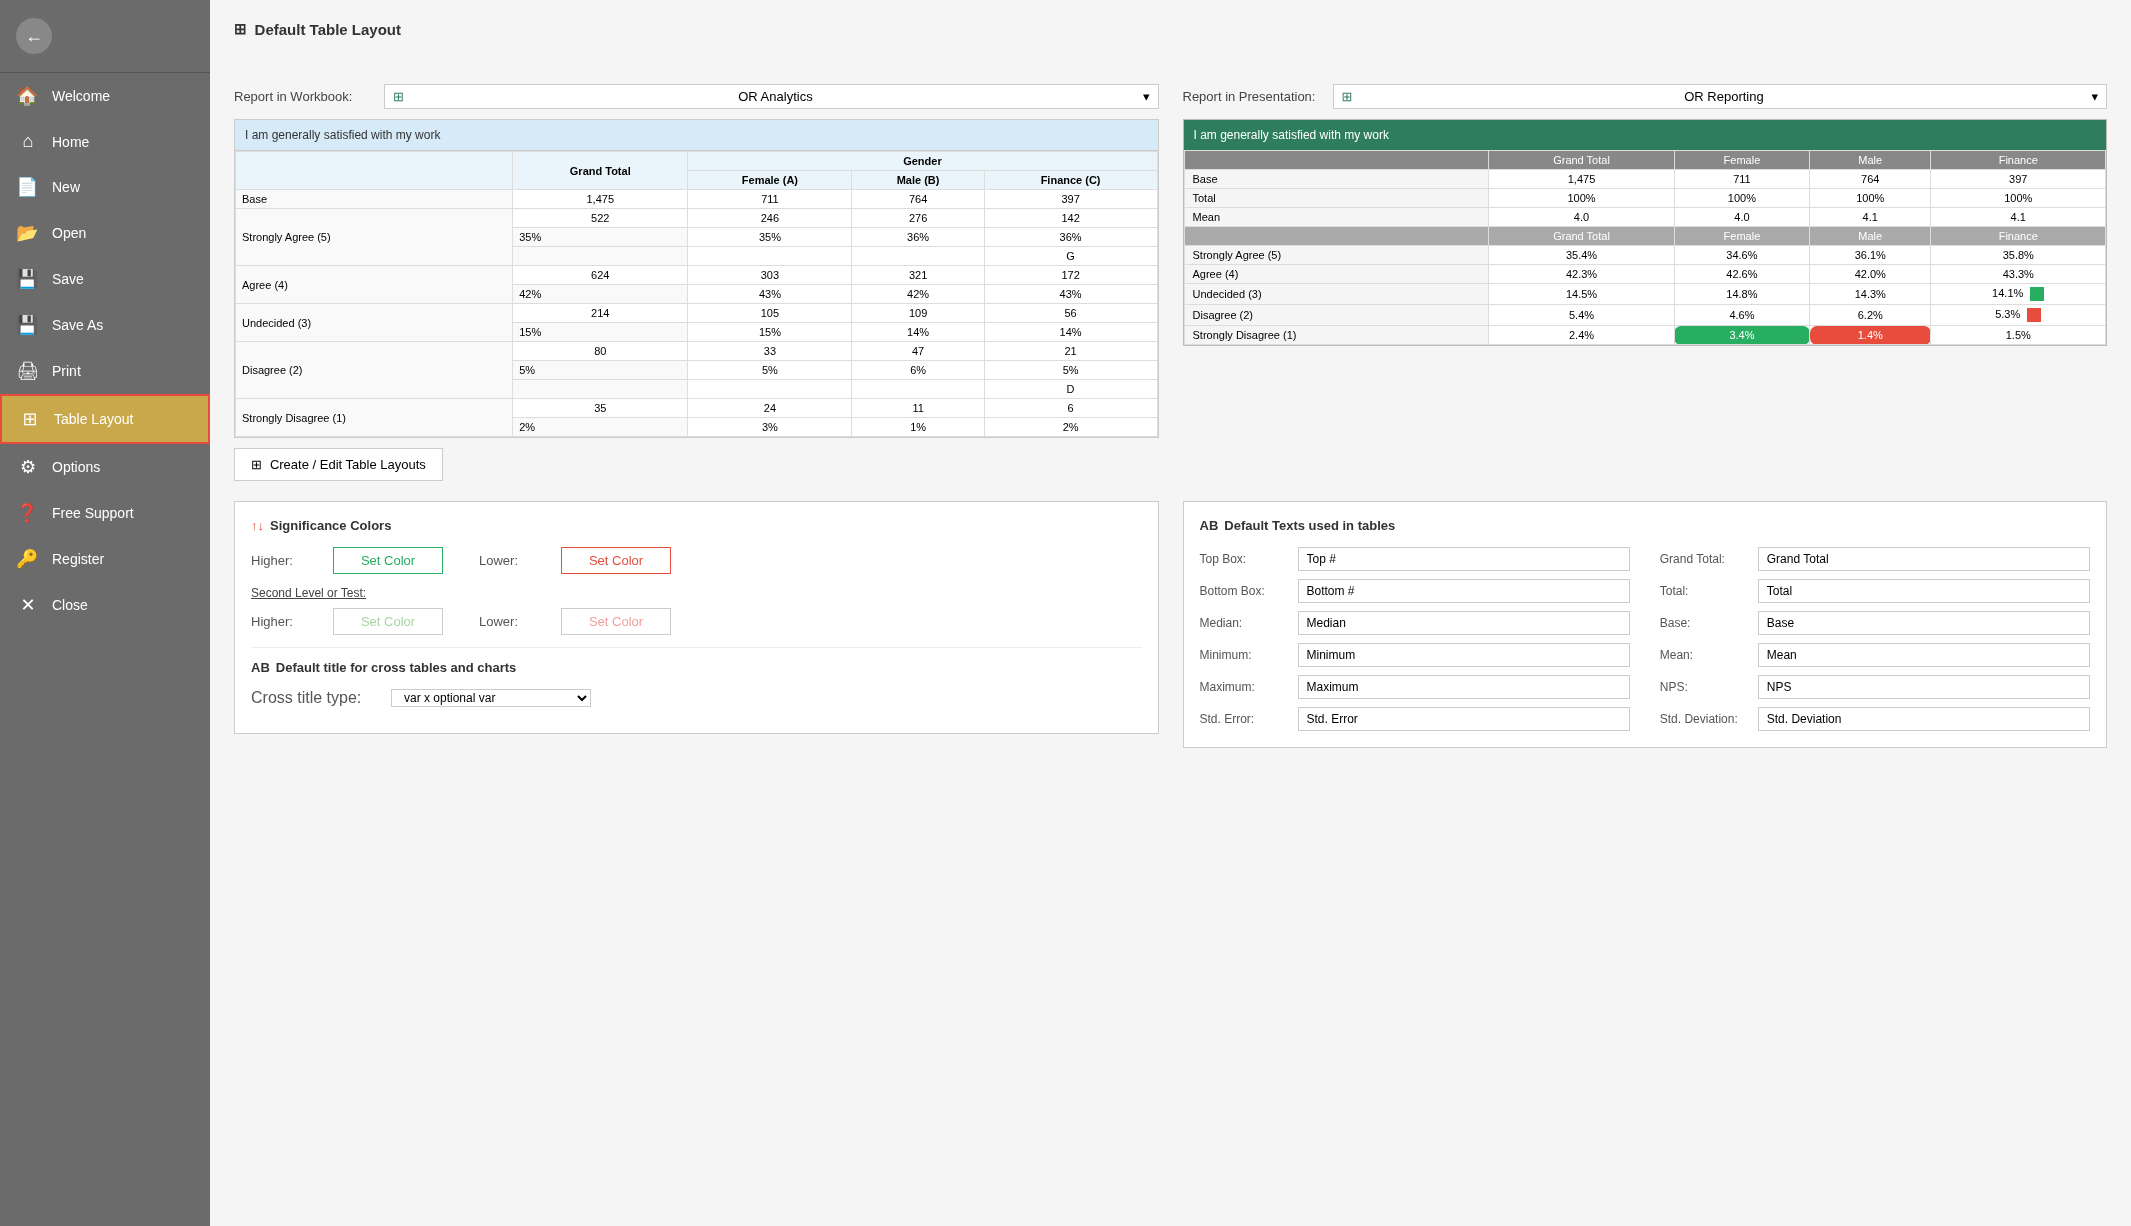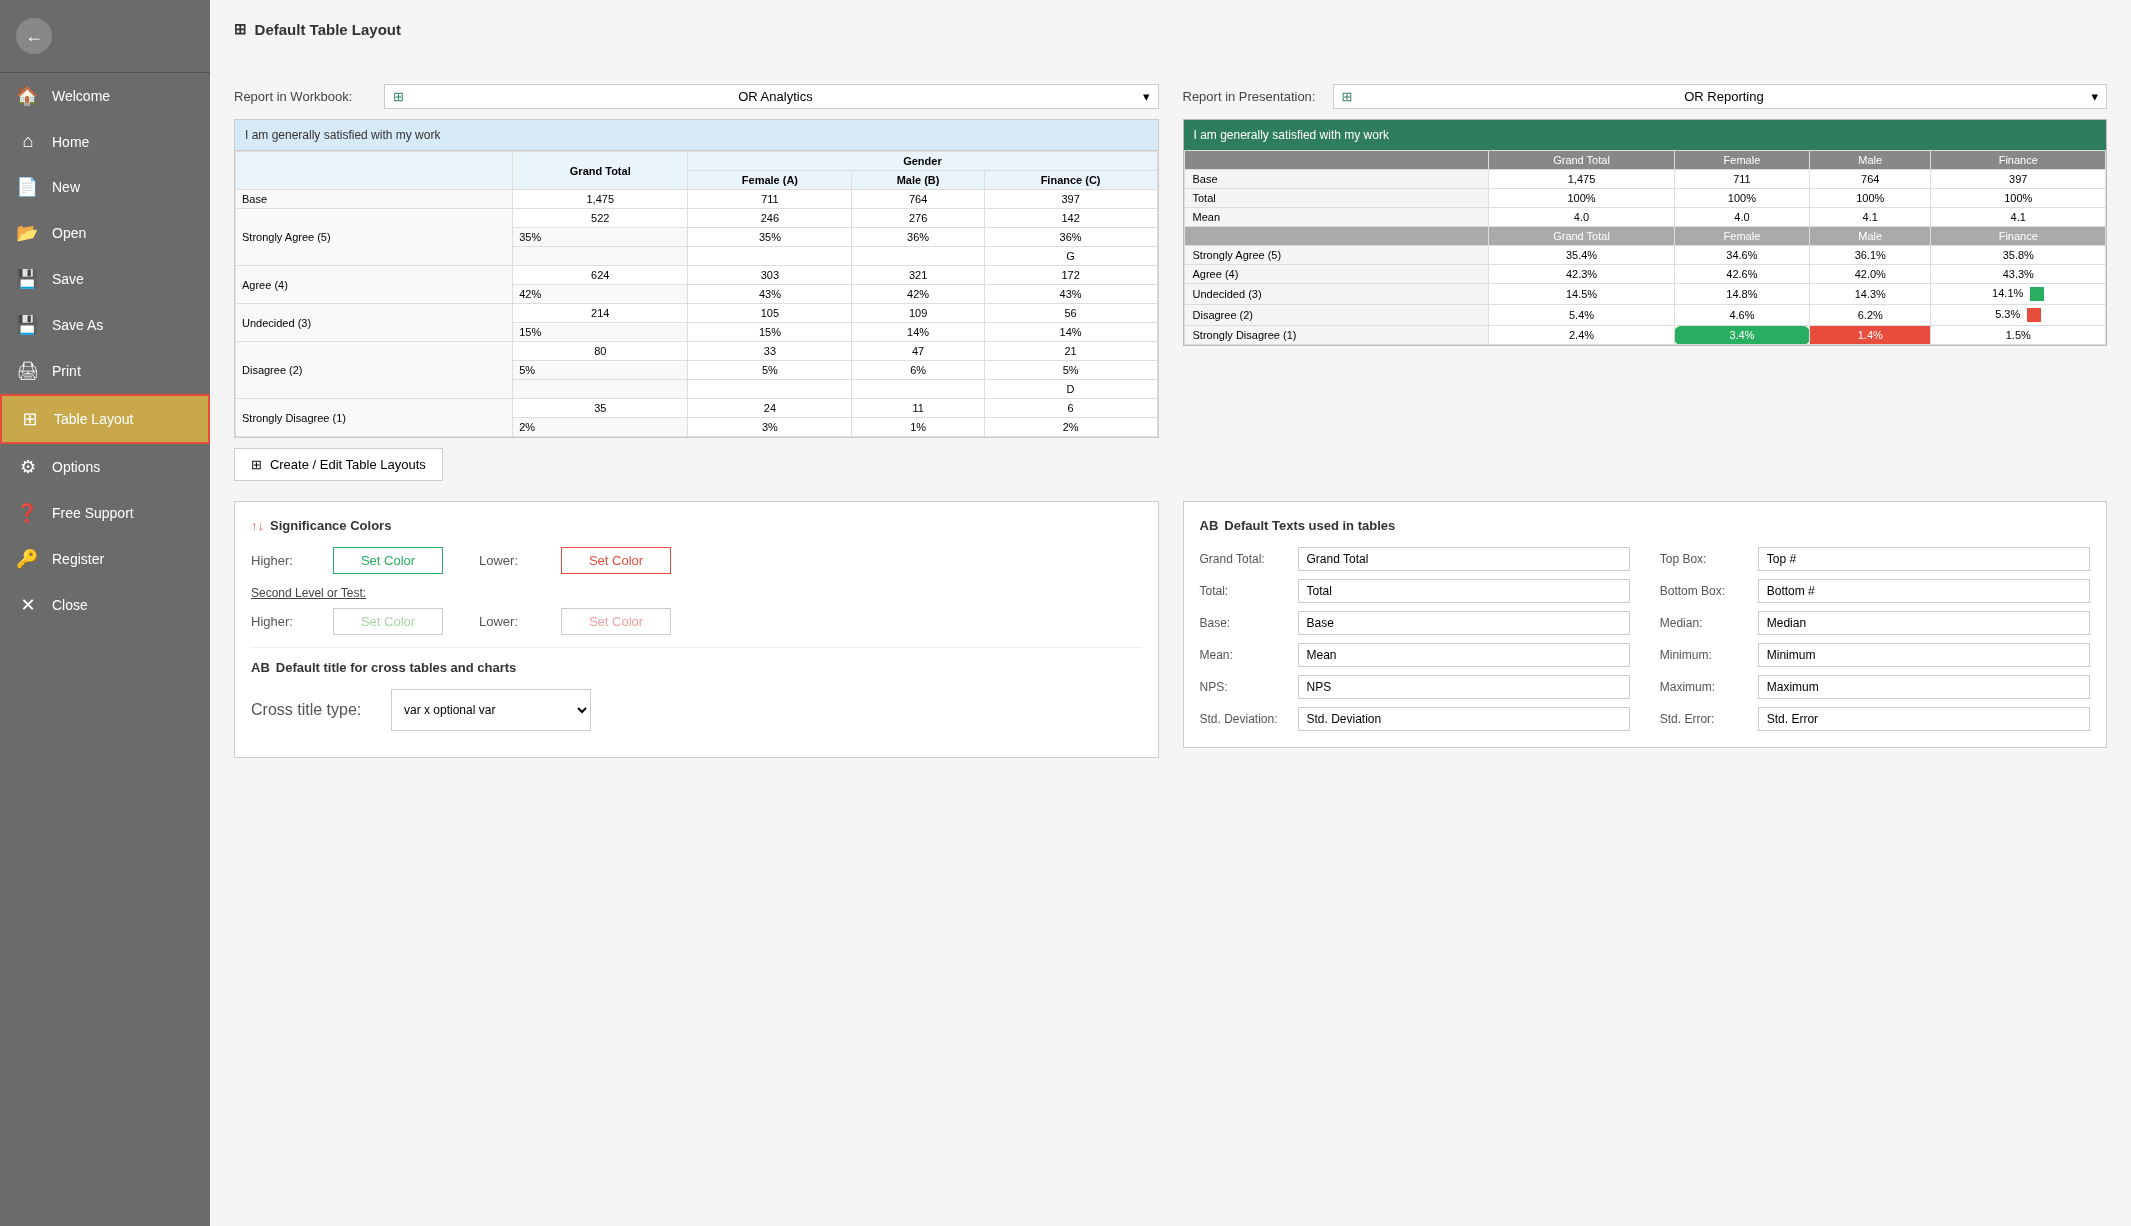"1.4%" .cell-red { border-radius: none -> 7px }
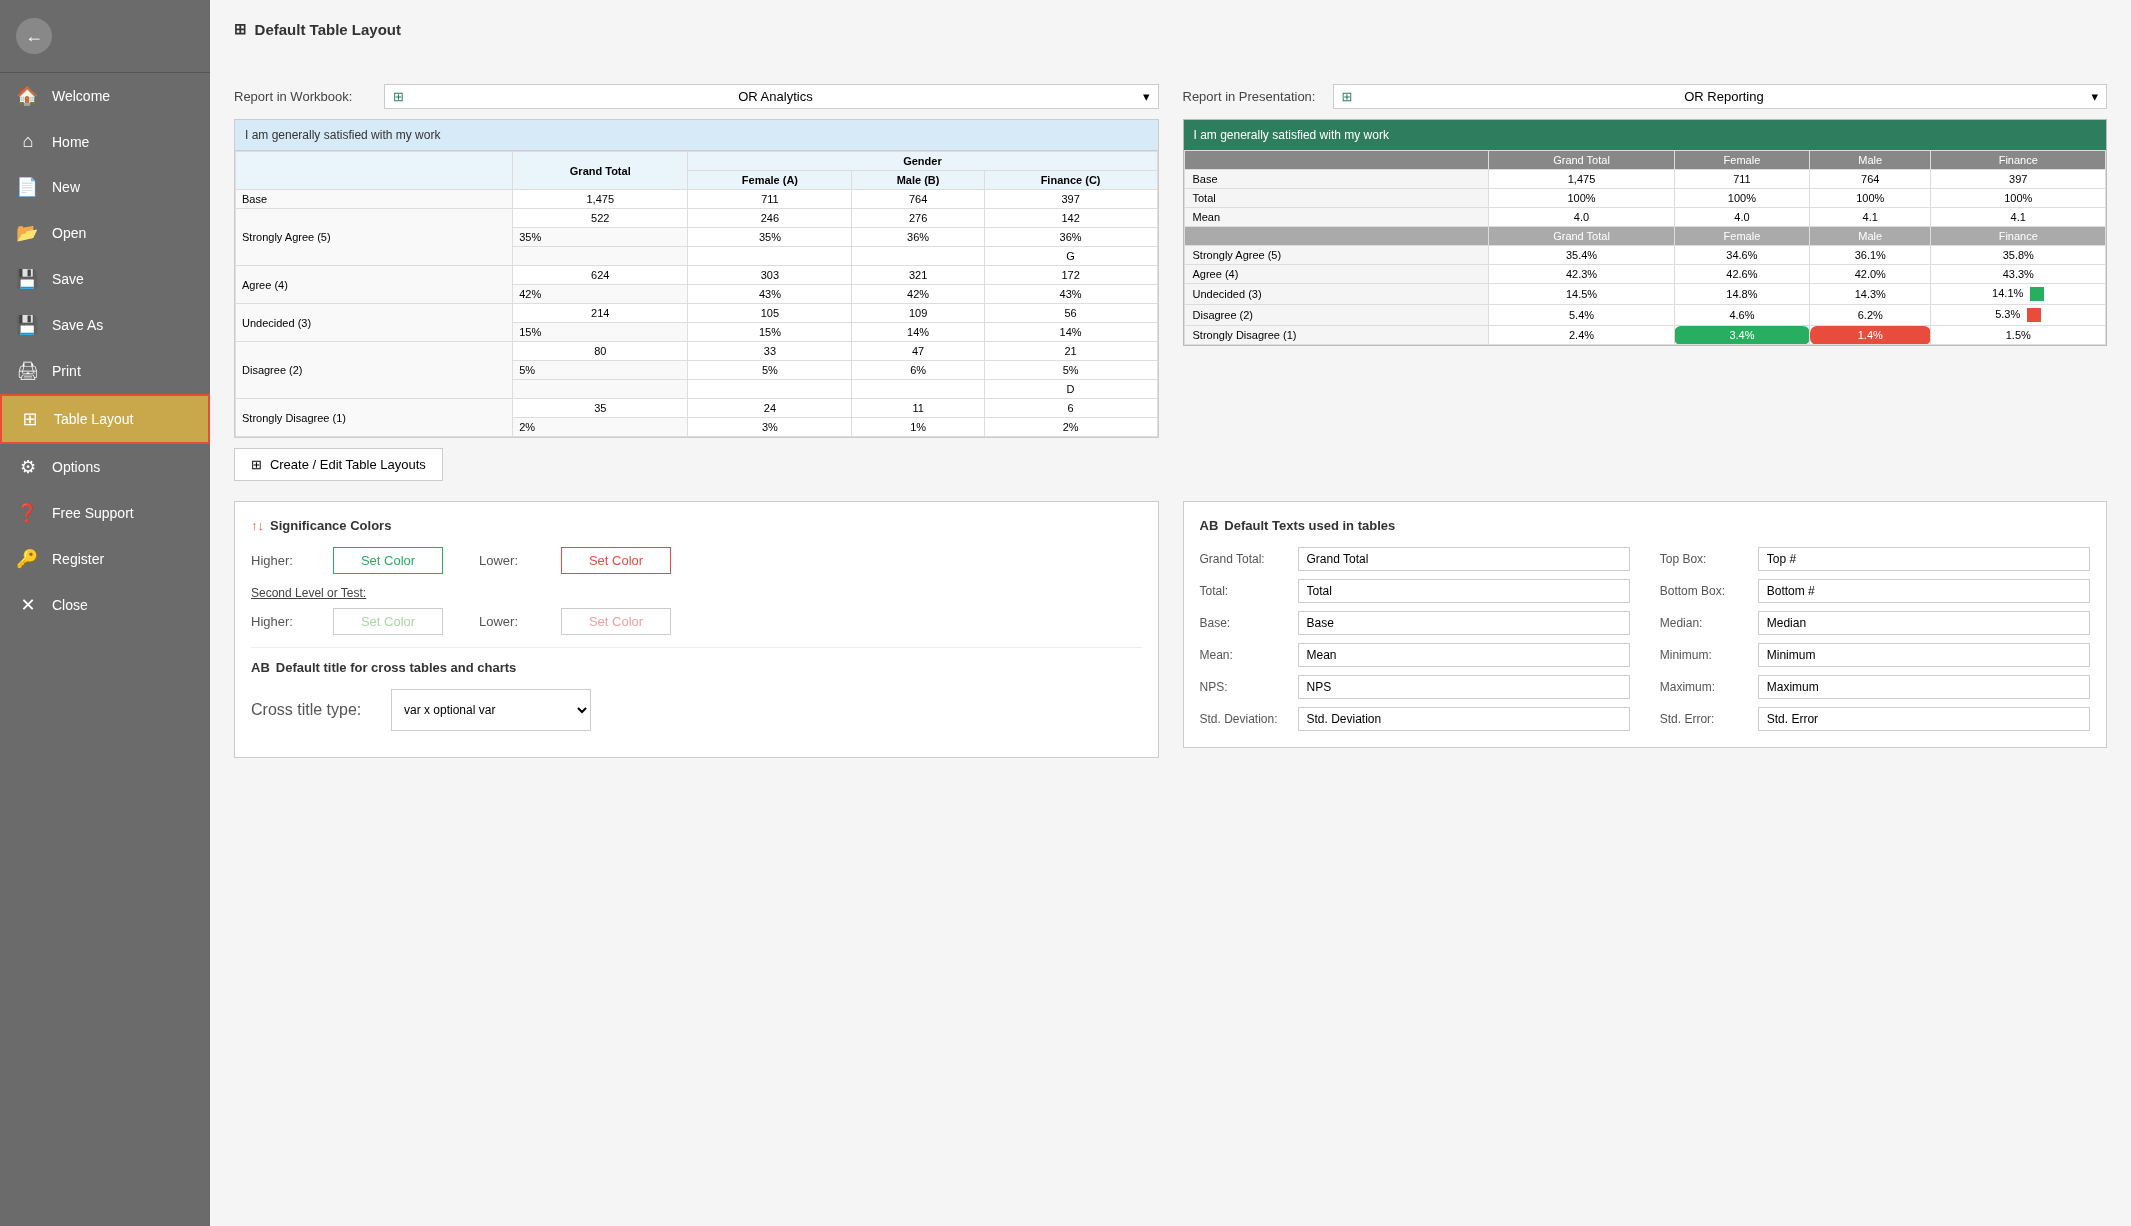"Grand Total:" div { order: before "Top Box:" -> after "Top Box:" }
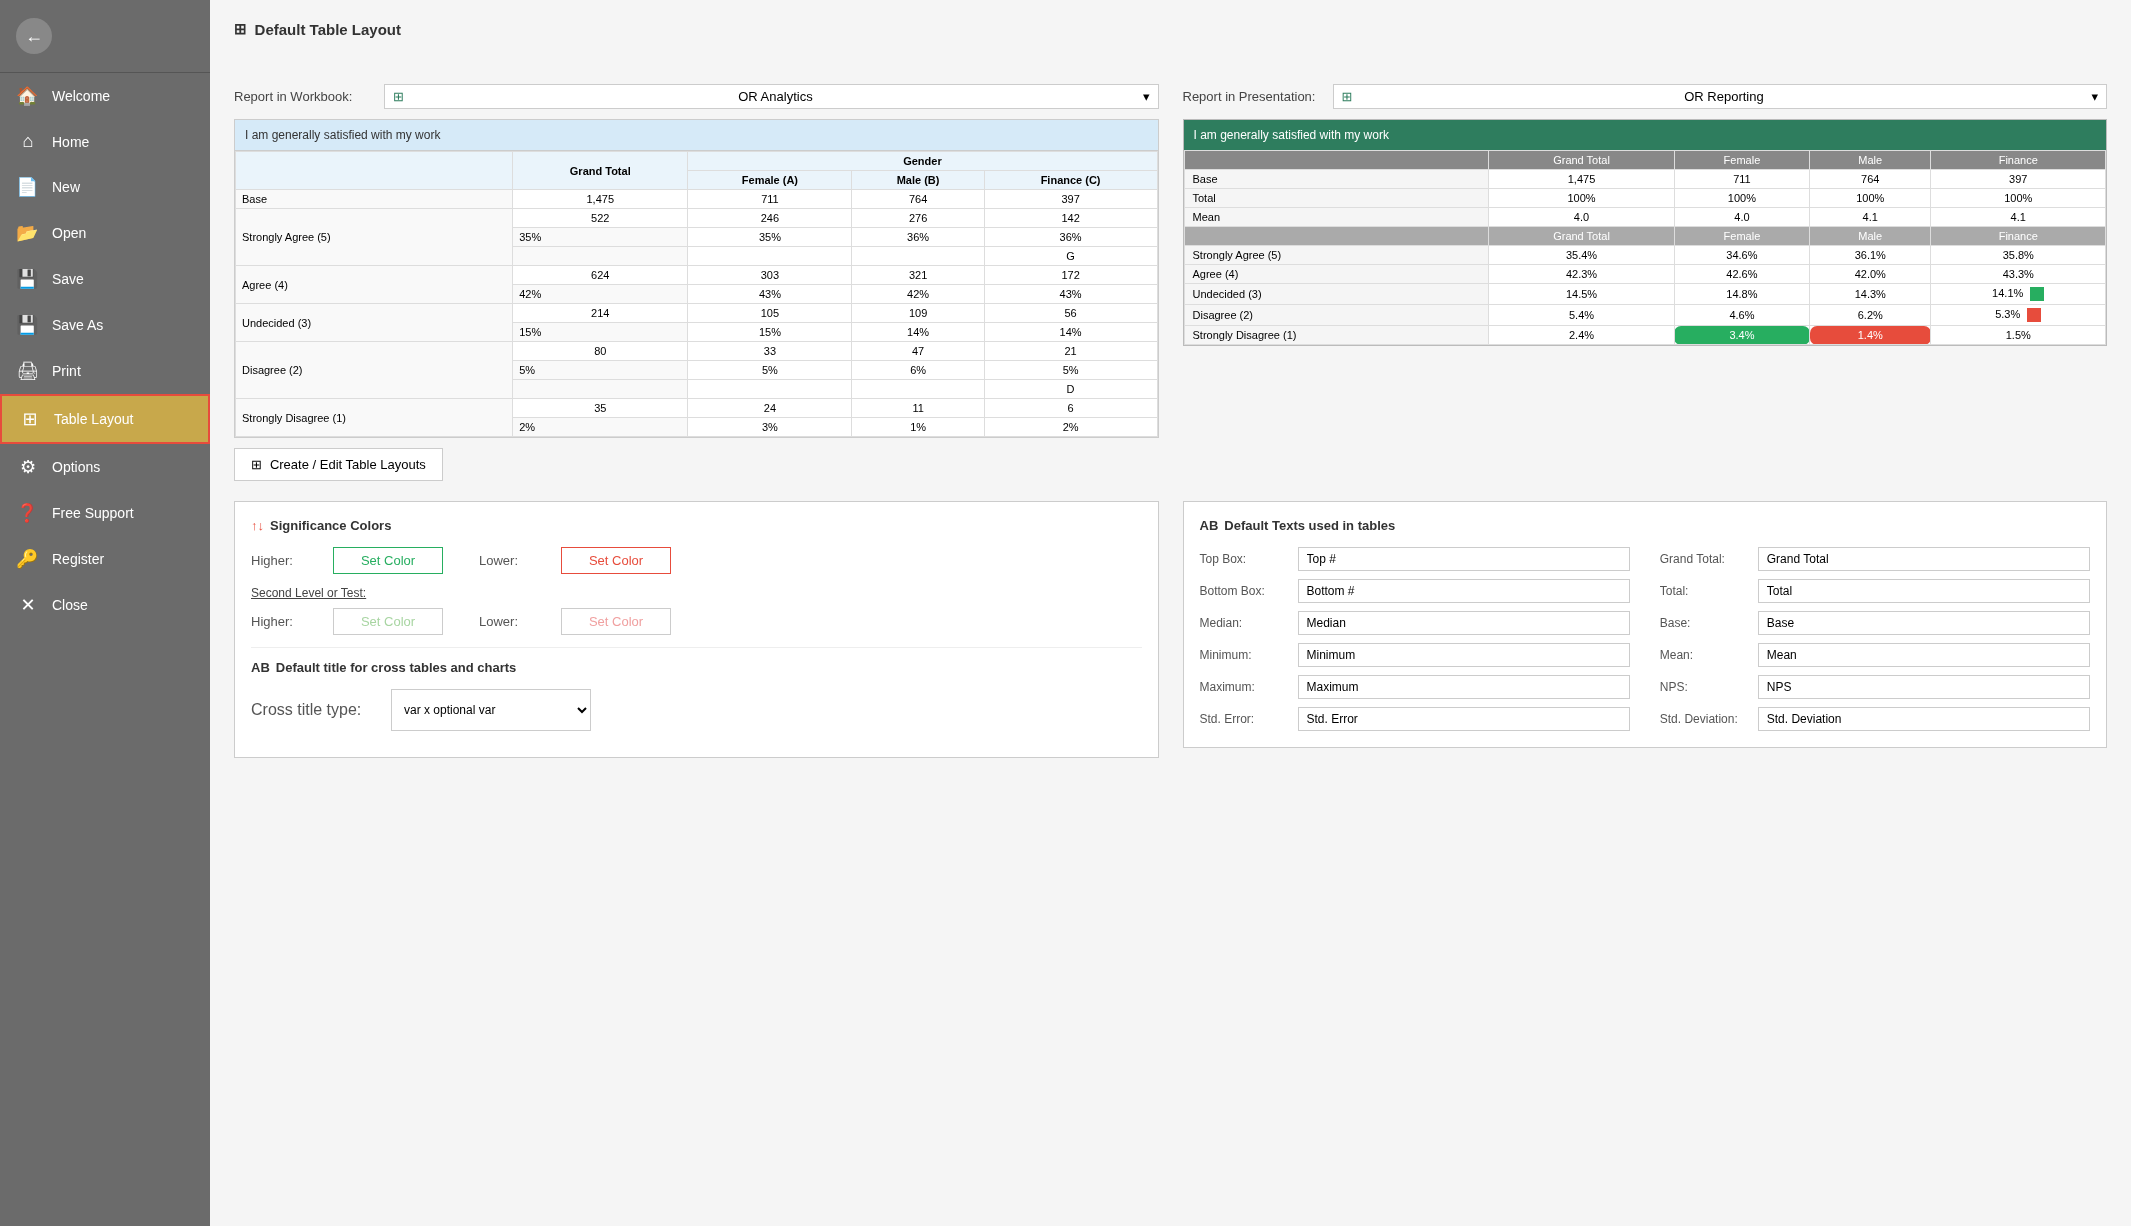"var x optional var" .form-row input, .form-row select { padding: 12px 8px -> 0 8px }
